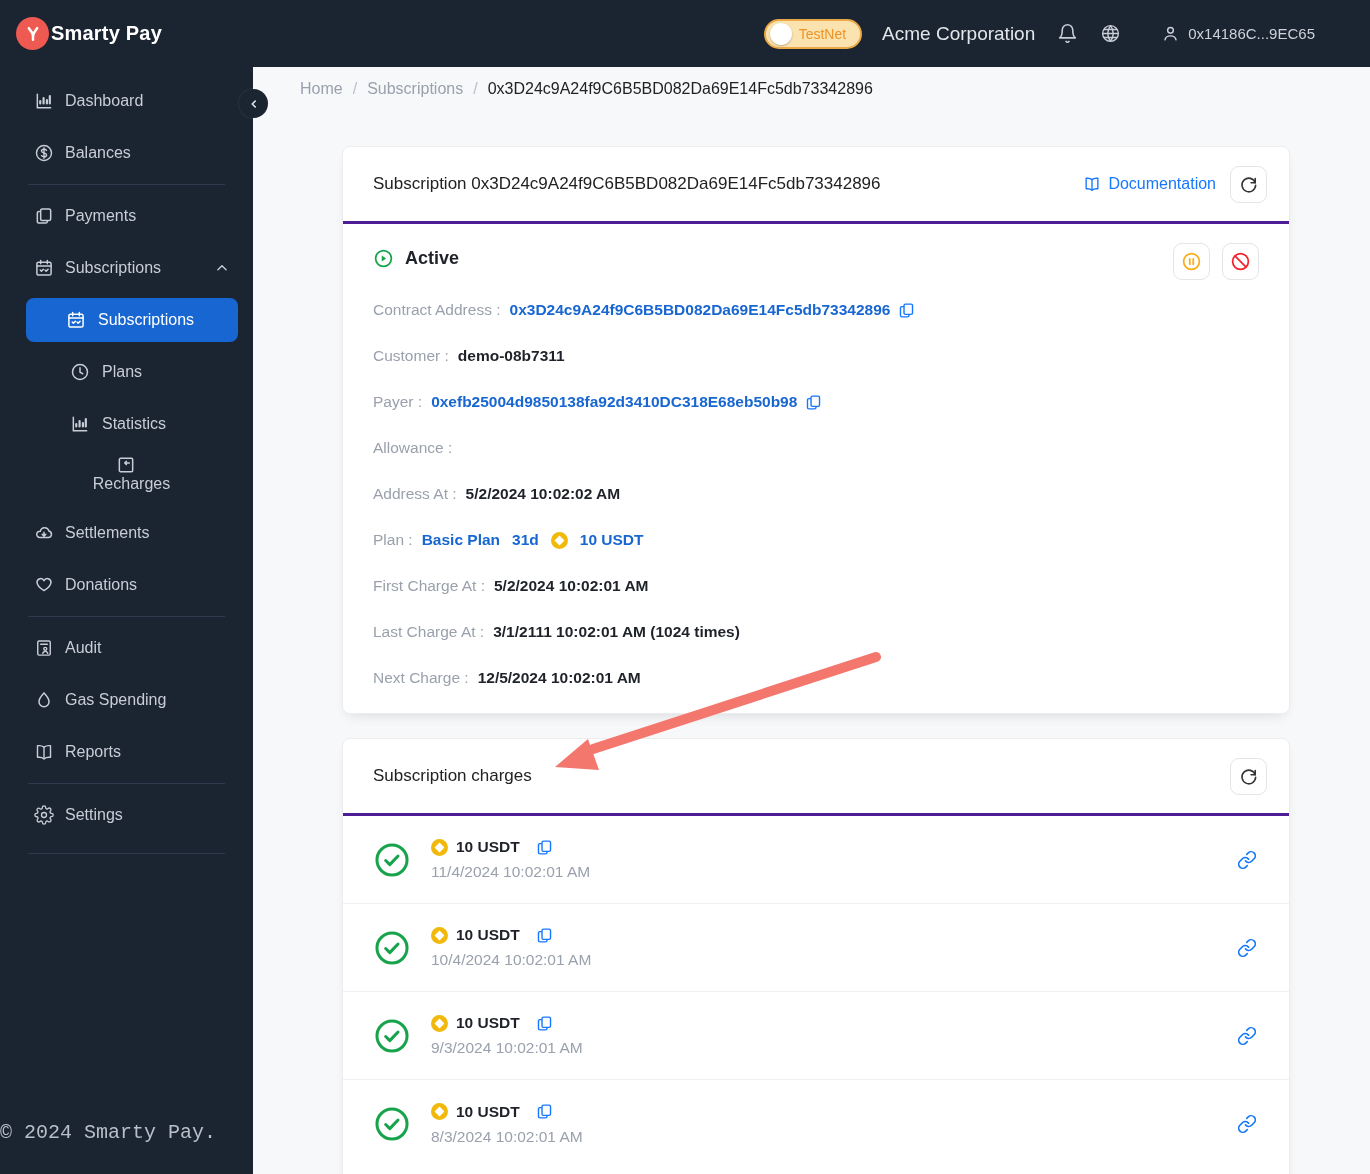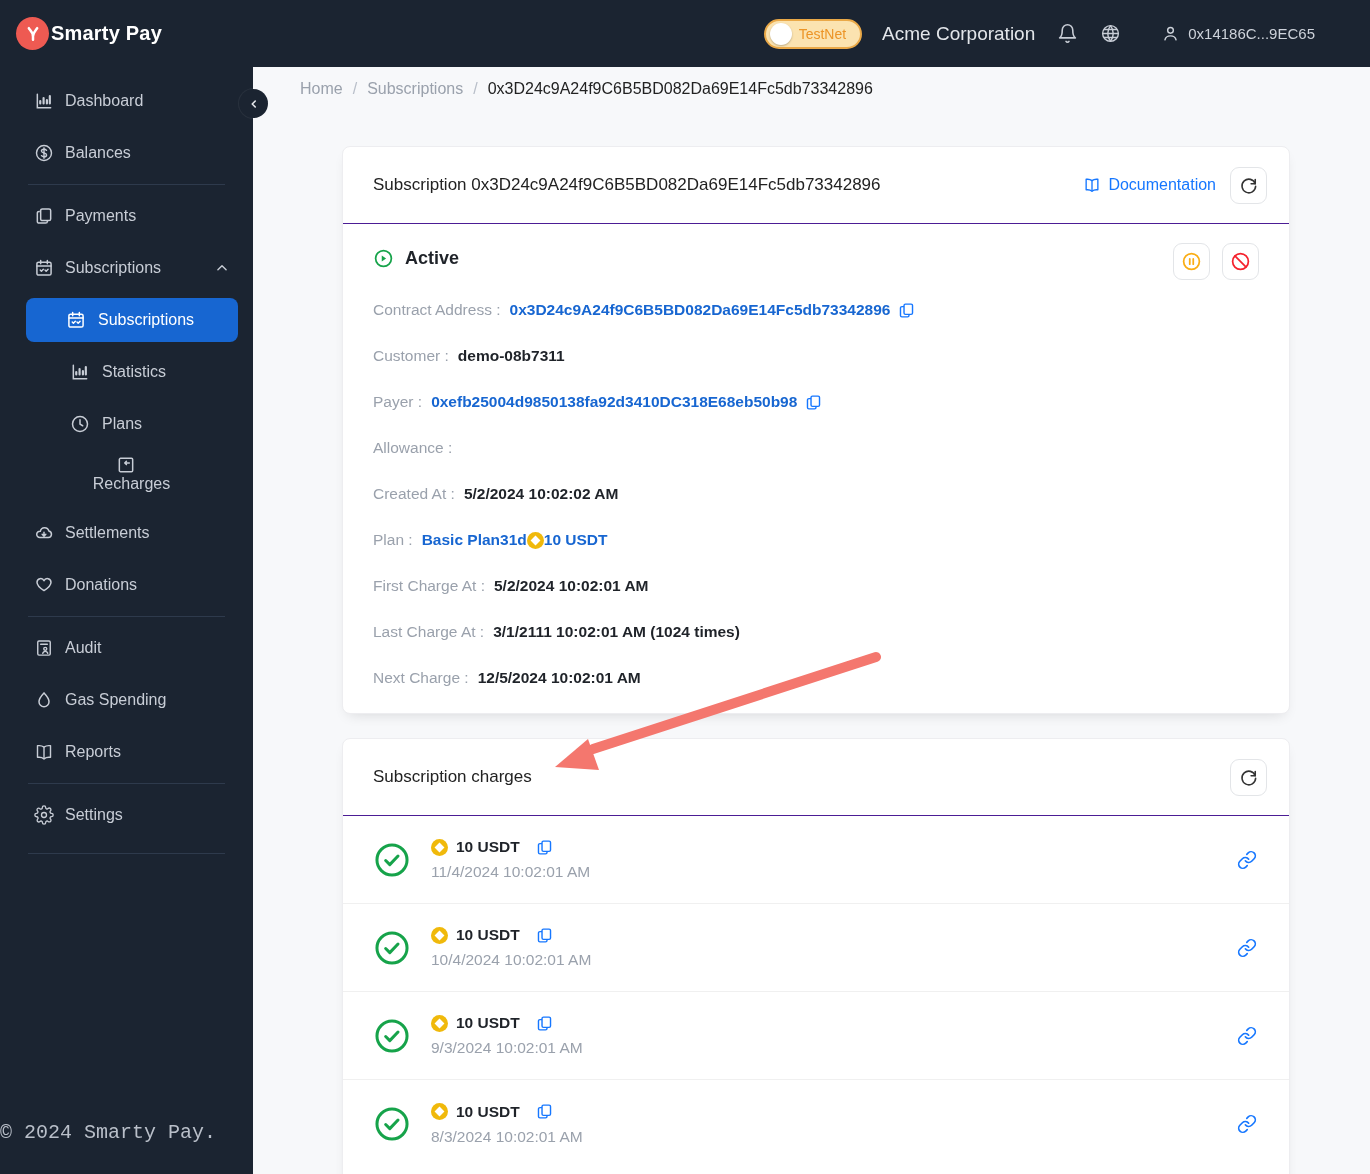"Subscription" .card-header { border-bottom: 1px solid #4c1d95 -> 3px solid #4c1d95 }
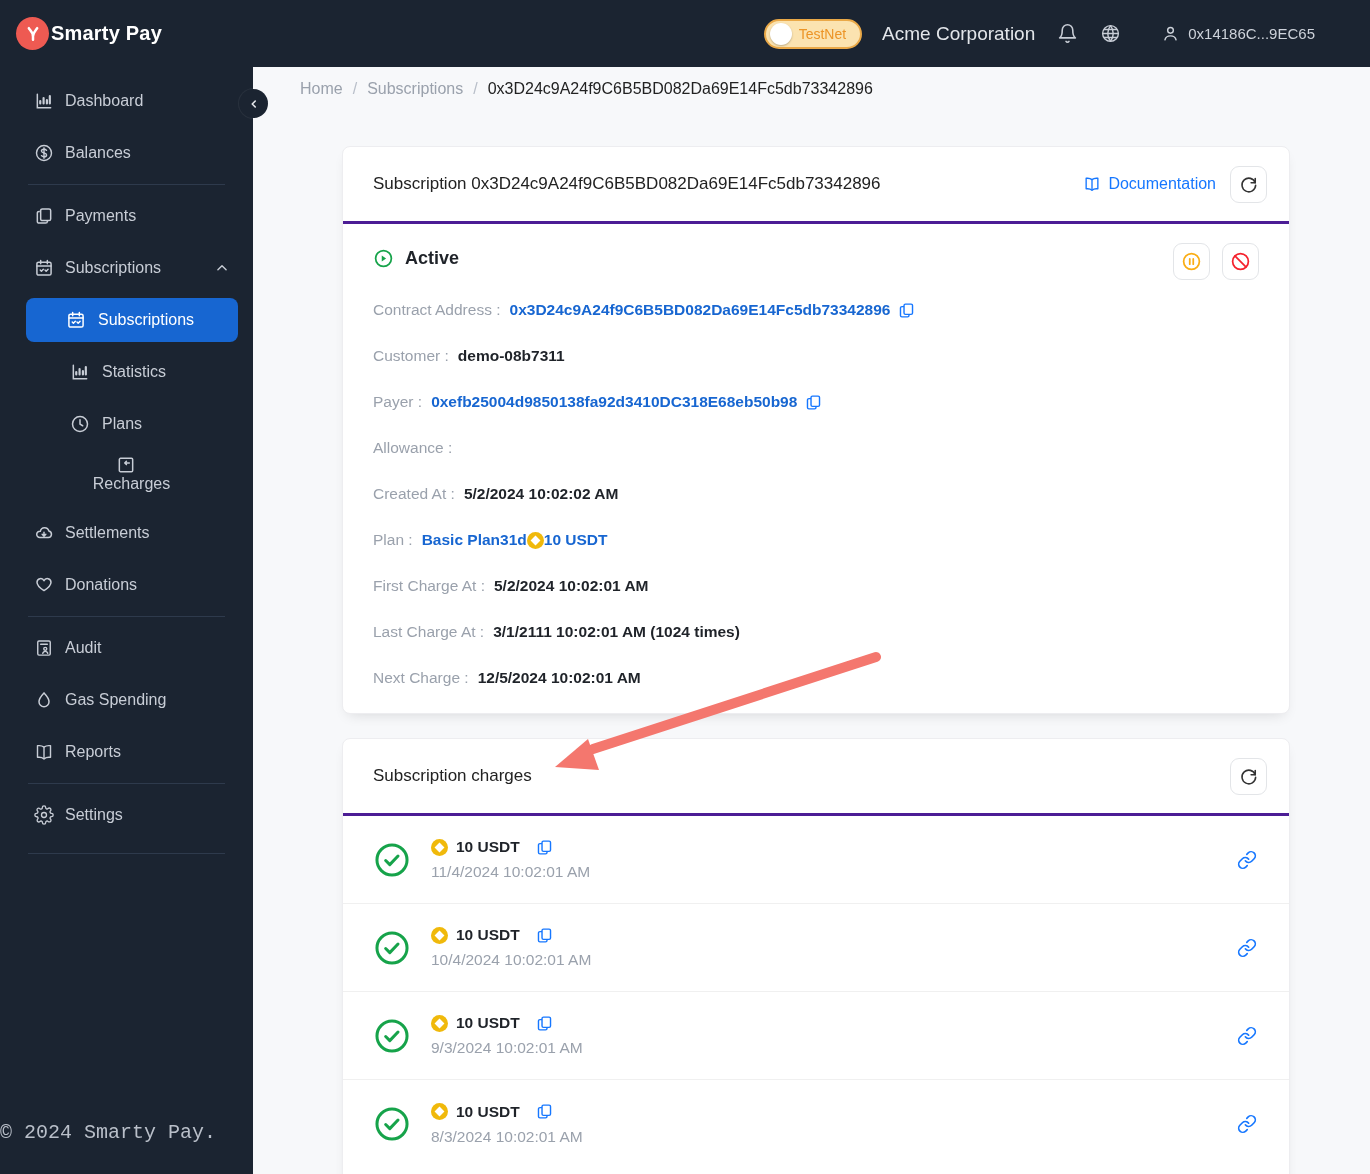"Statistics" div.nav-sub { order: before "Plans" -> after "Plans" }
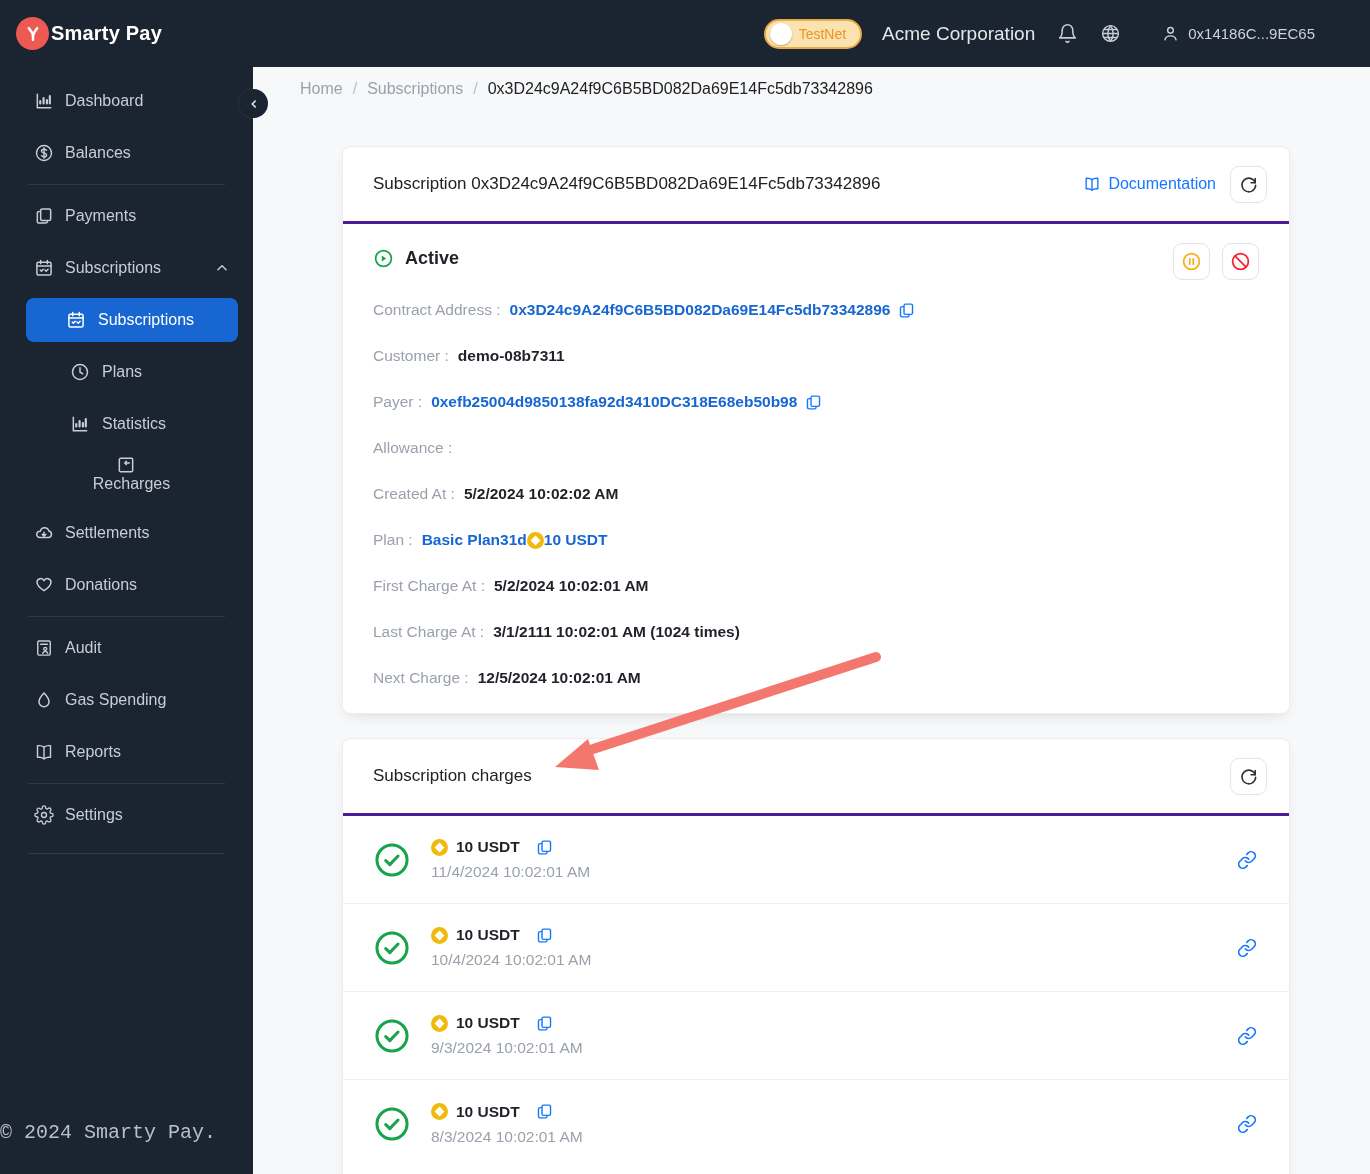"Created At" span.d-label { text: Created -> Address }
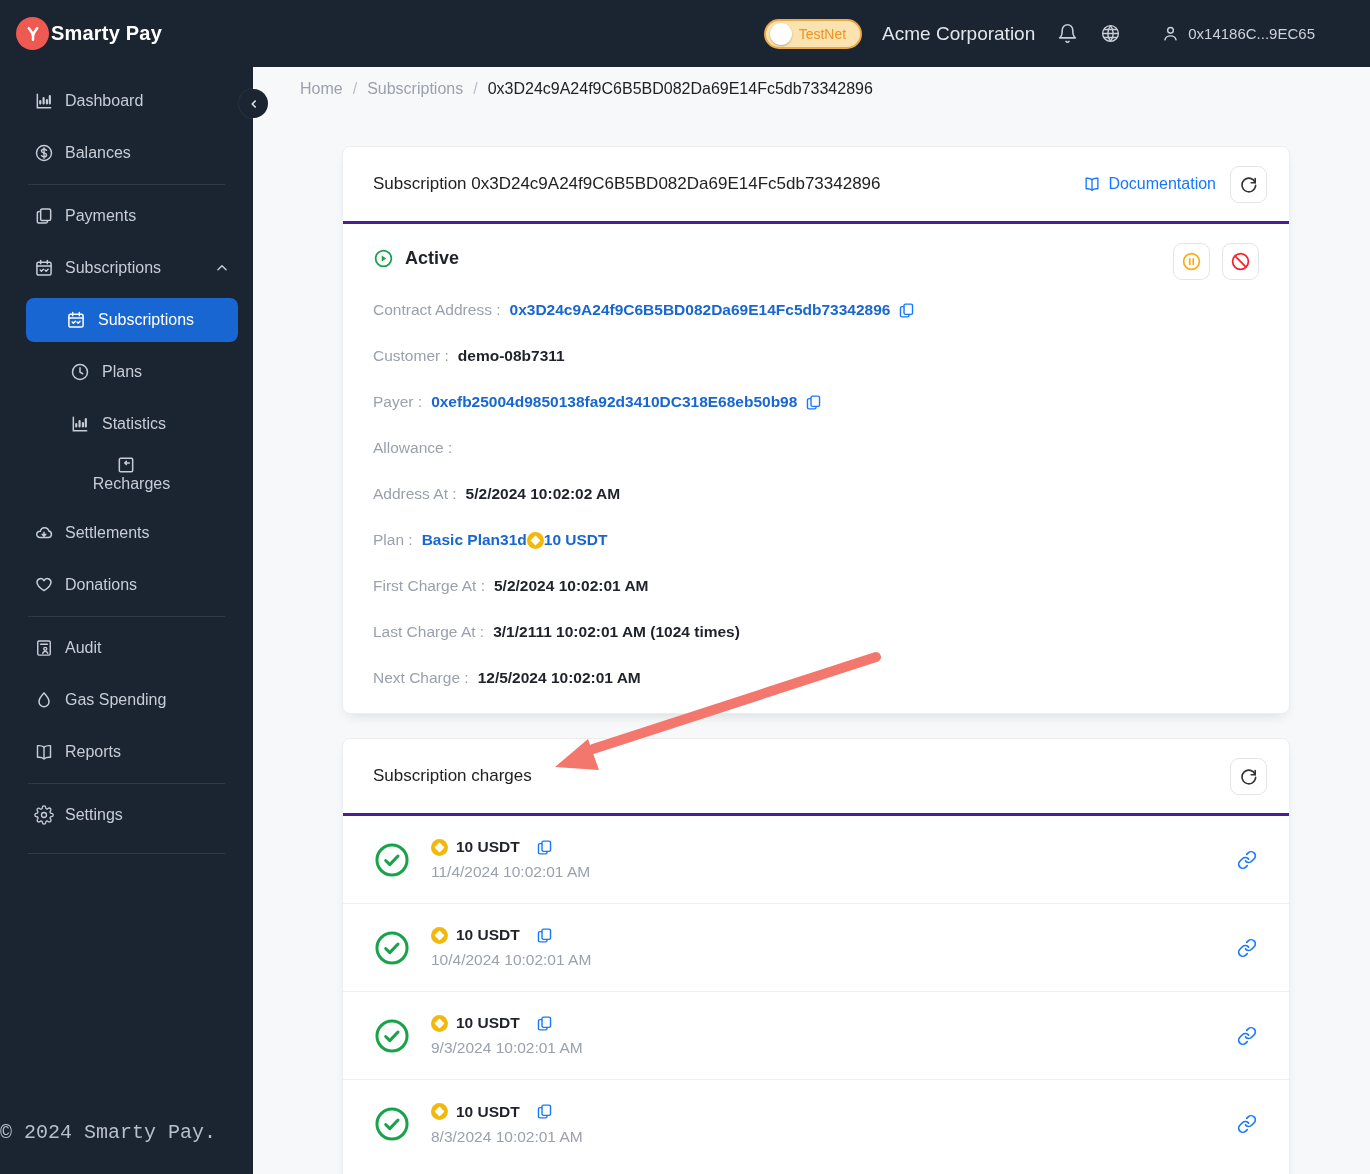"Basic Plan" .plan-parts { gap: 0 -> 12px }
